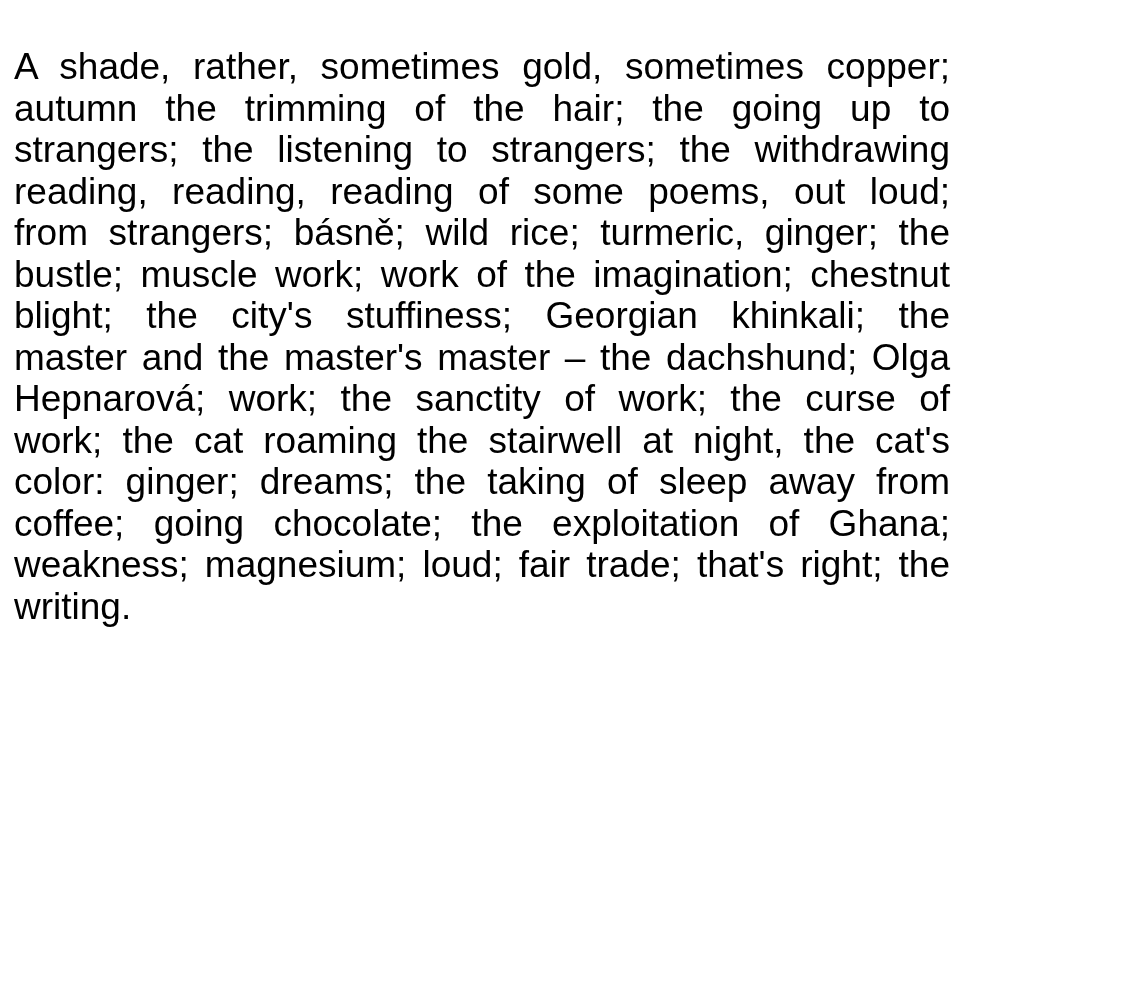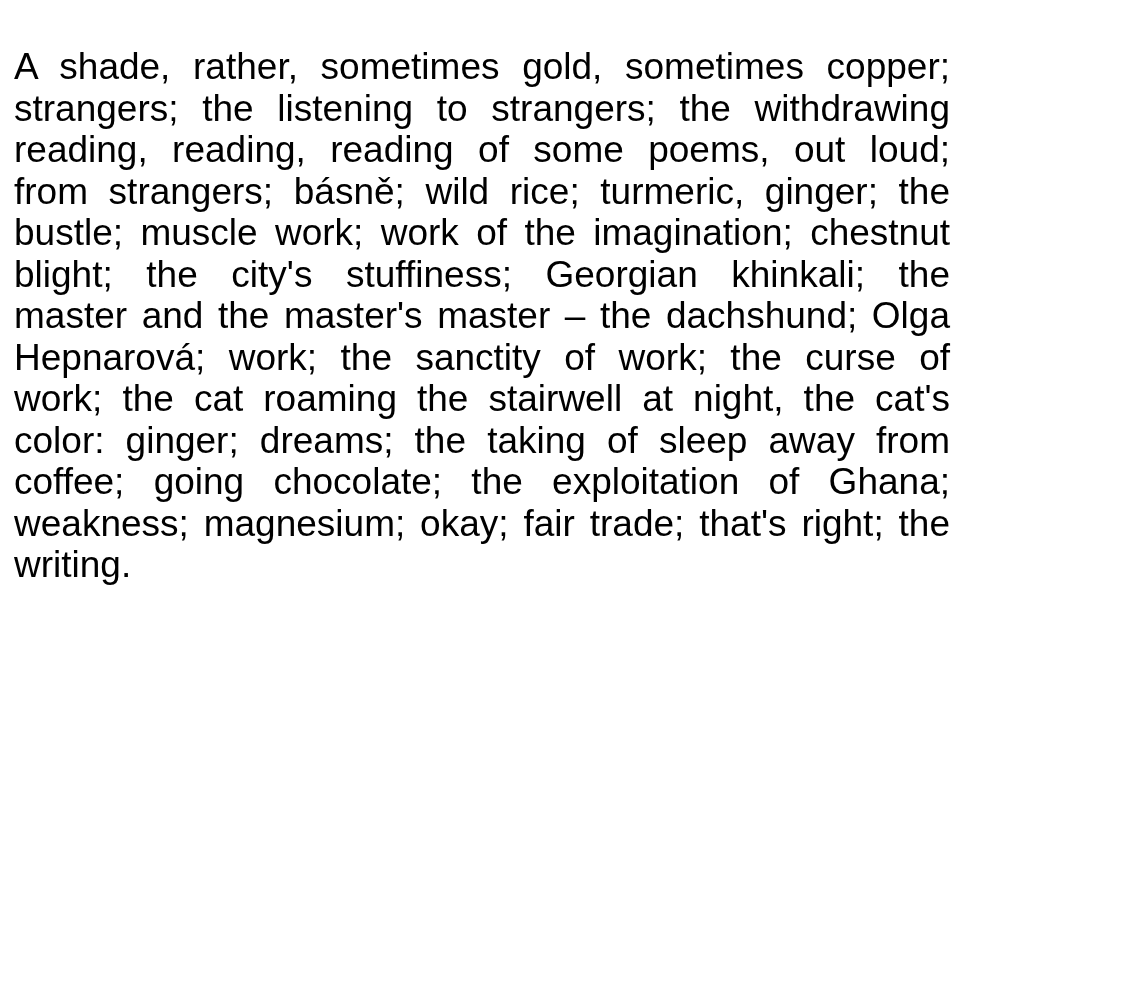"autumn the trimming of the" div.text-line { html: none -> <div>autumn the trimming of the hair; the going up to</div> }
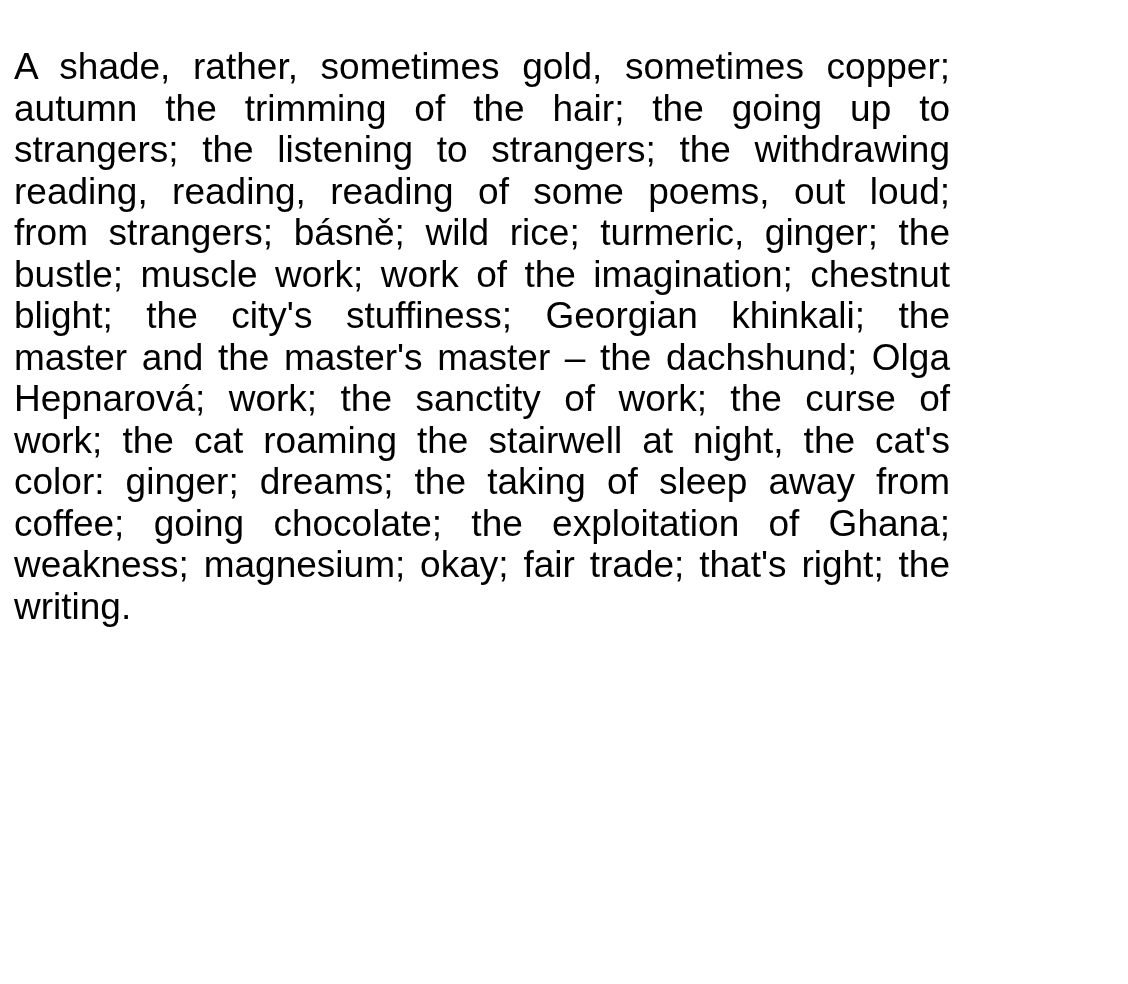"weakness; magnesium; okay; fair trade;" div.text-line { text: okay -> loud }
